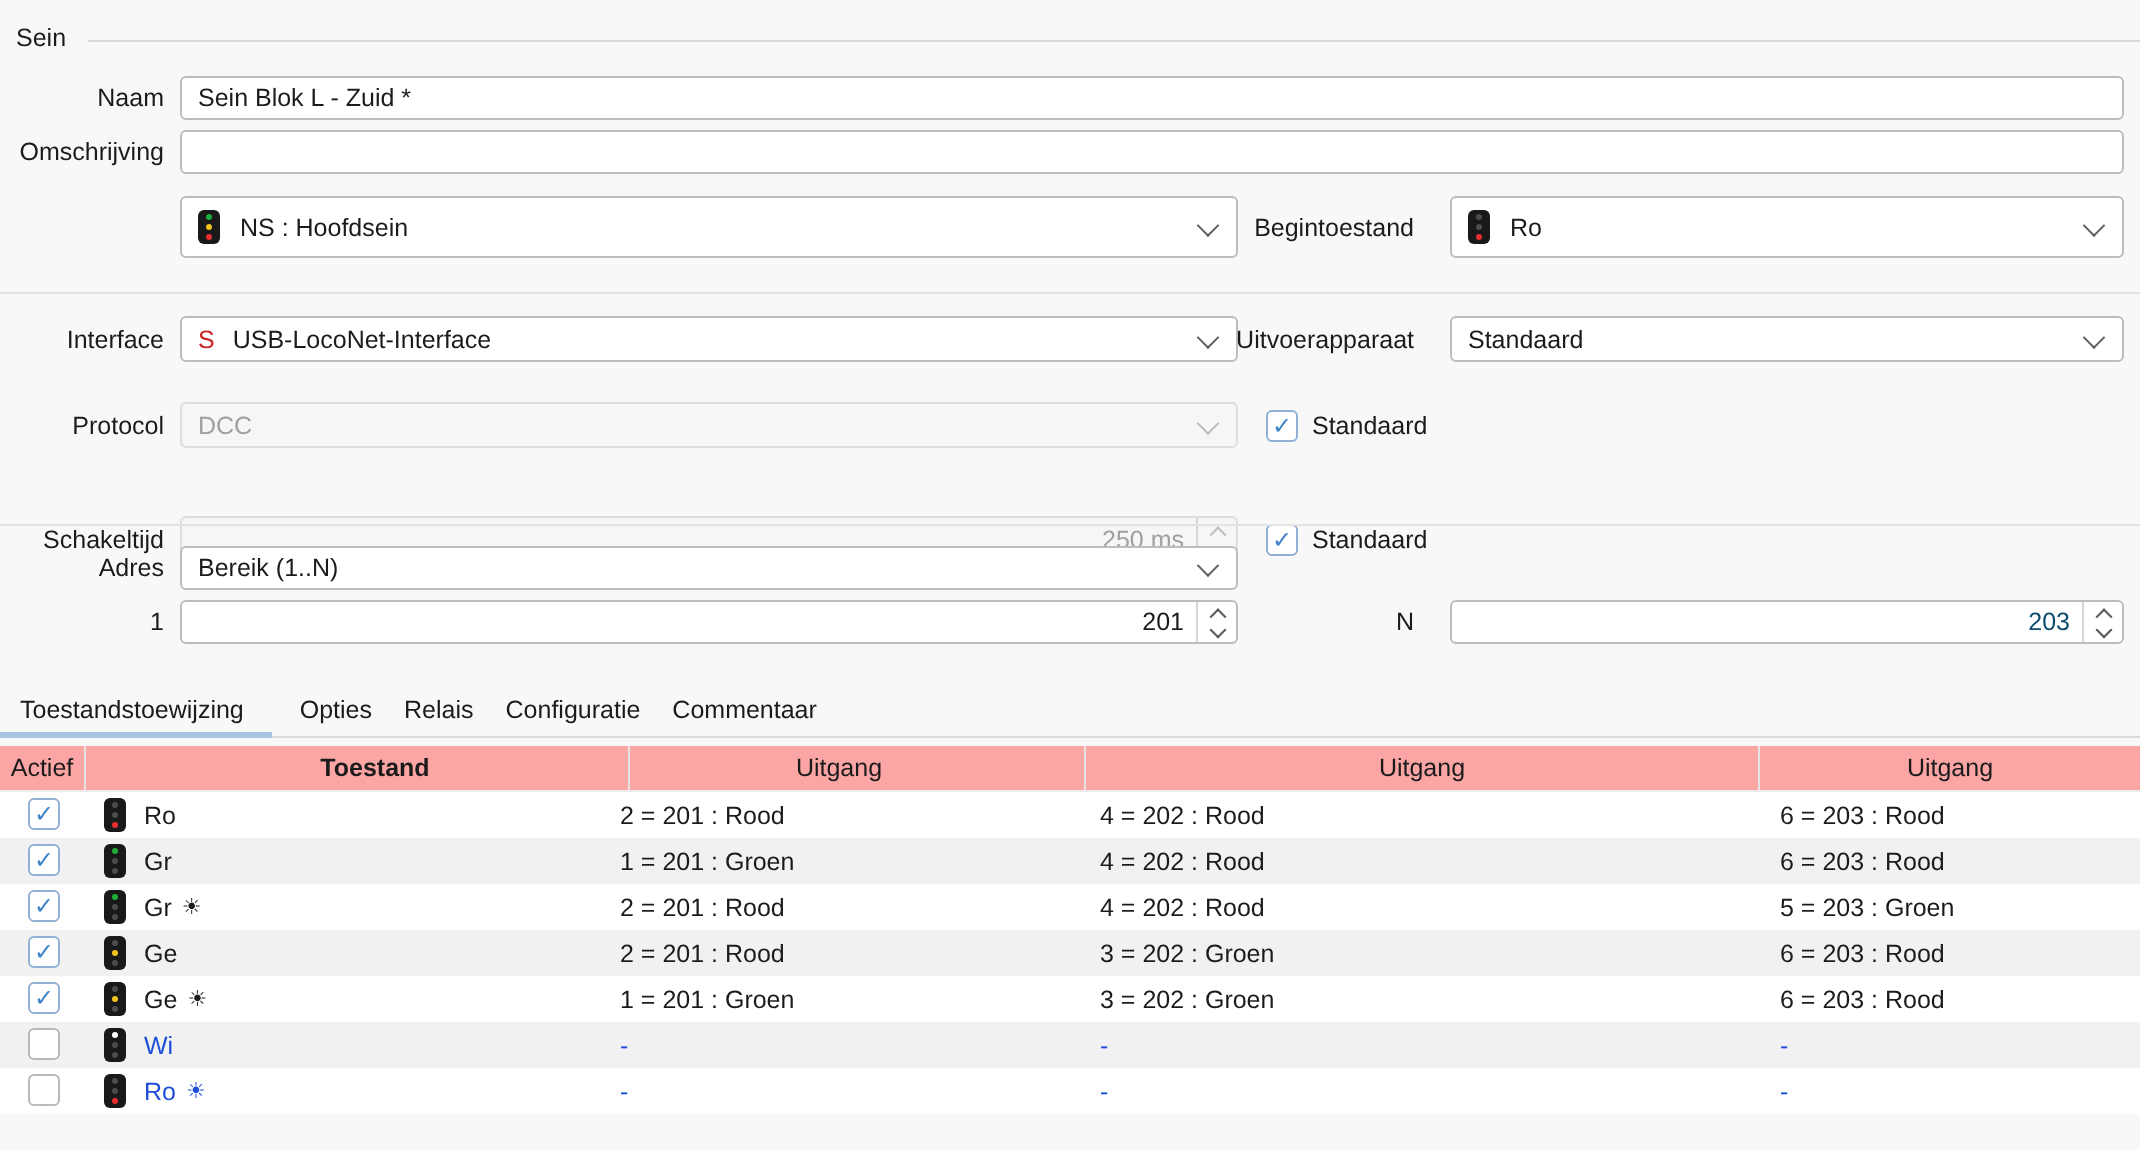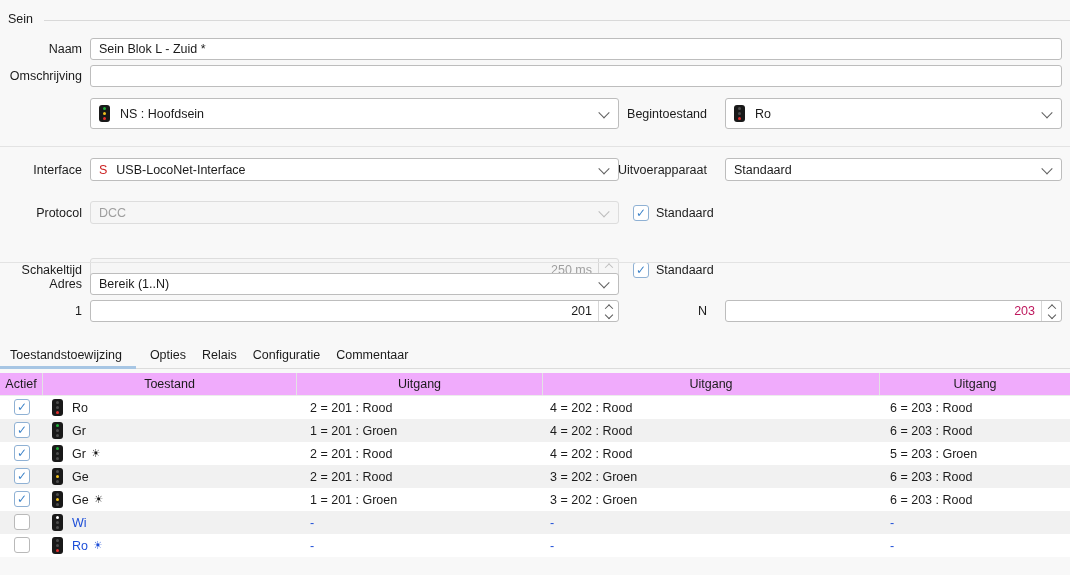"203" span.spin-val { color: #be185d -> #0c4a6e }
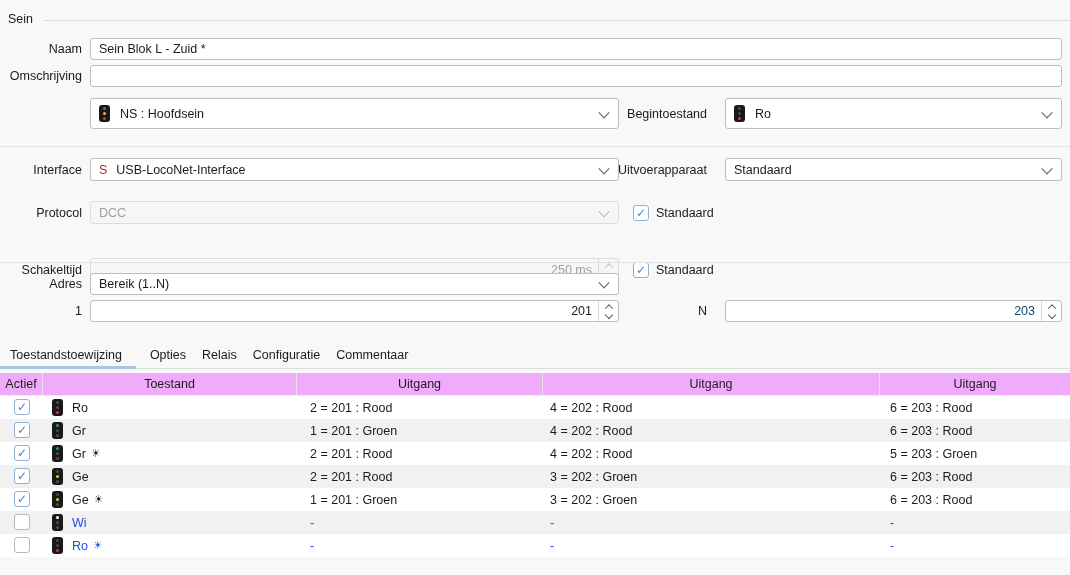"Actief" .thead { background: #f0abfc -> #fca5a5 }
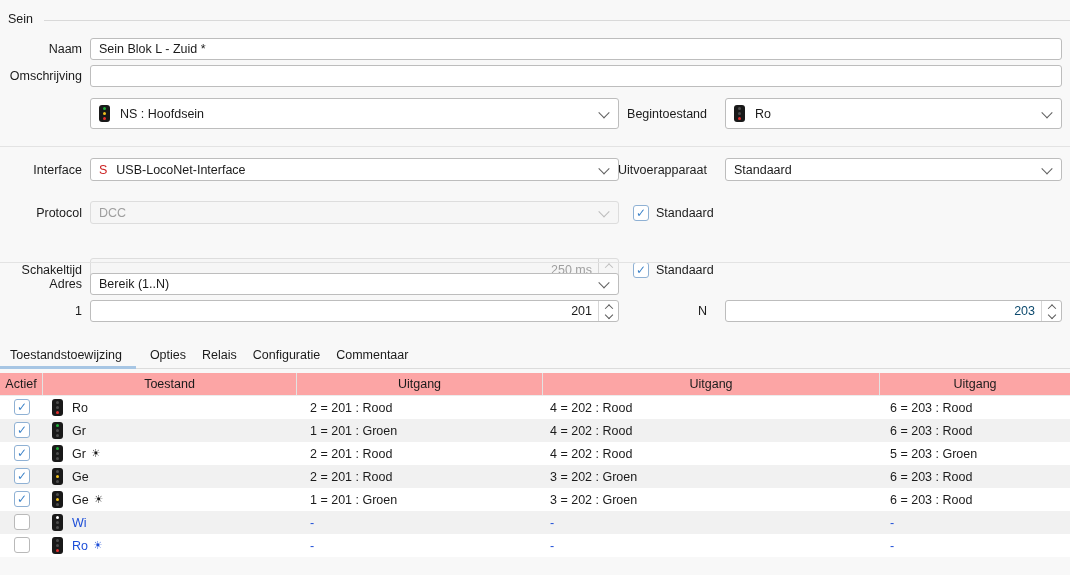"Toestand" div.th { font-weight: none -> bold; left: 43px -> 61px }
